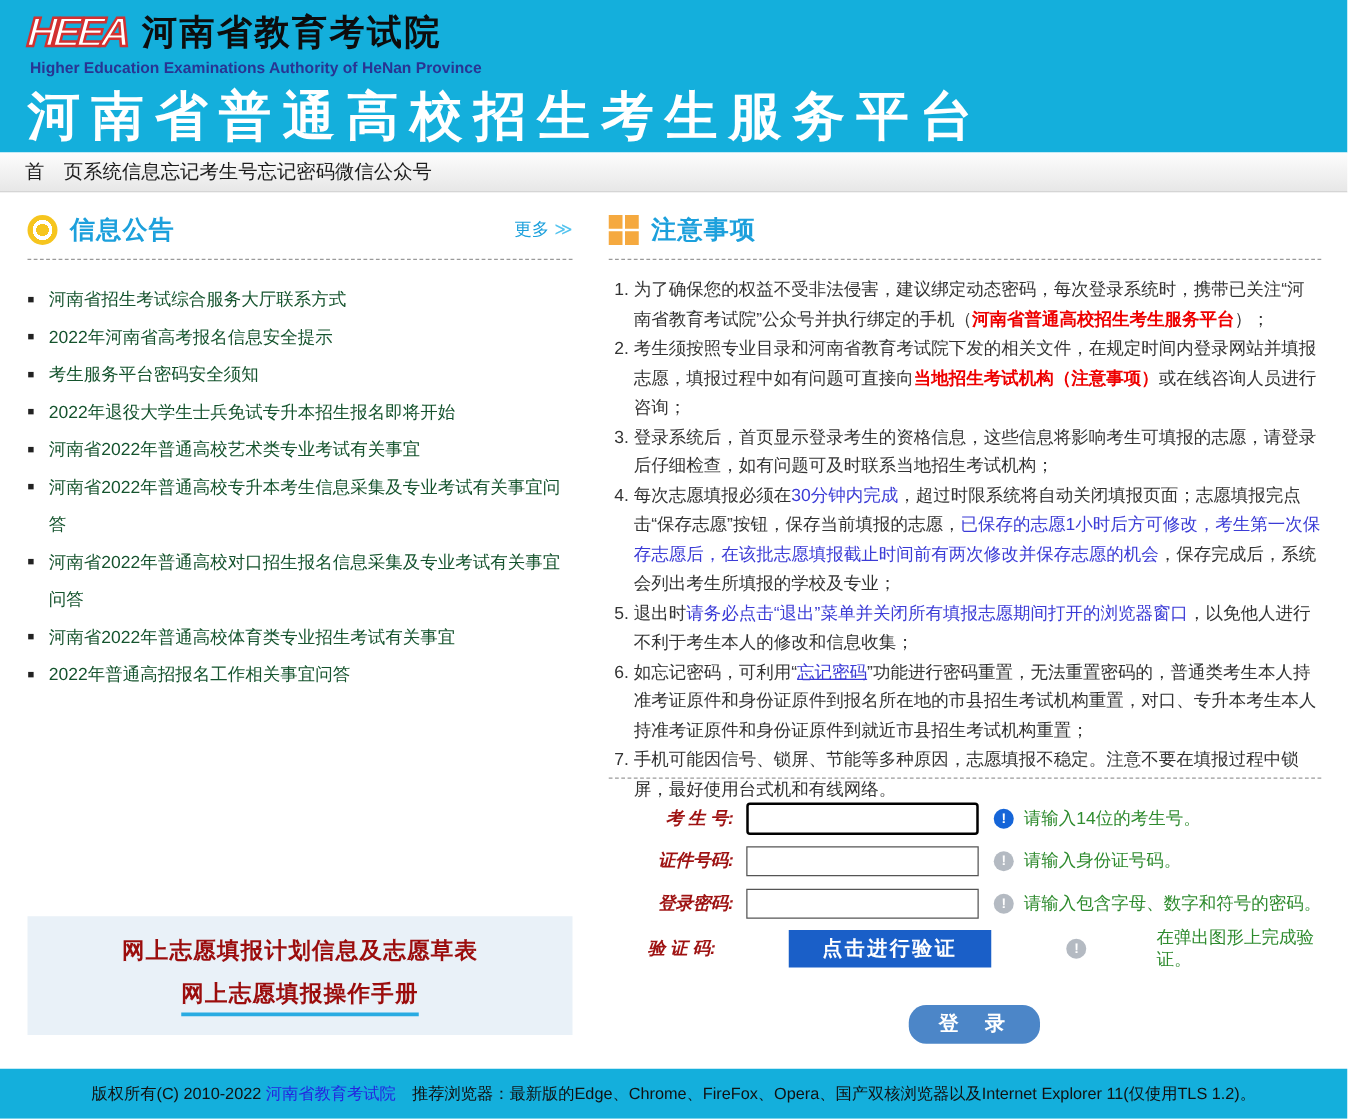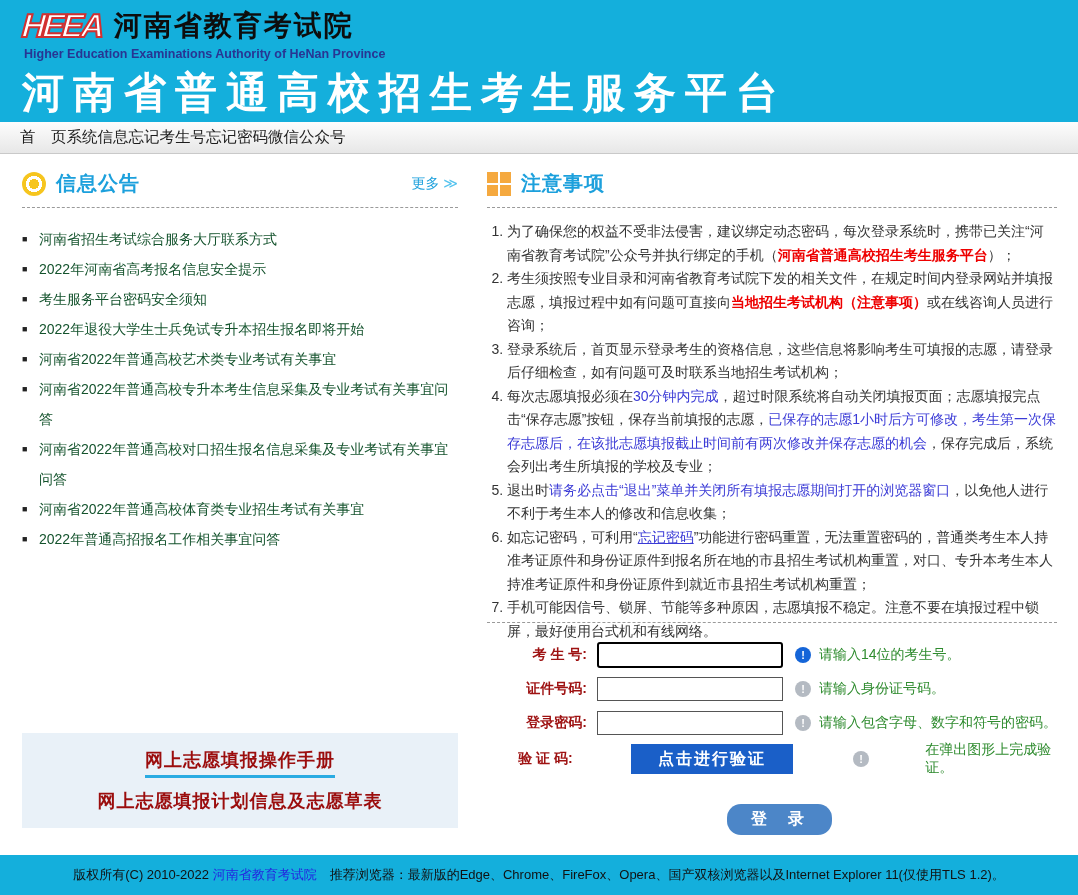"考 生 号:" .form-label { font-style: none -> italic }
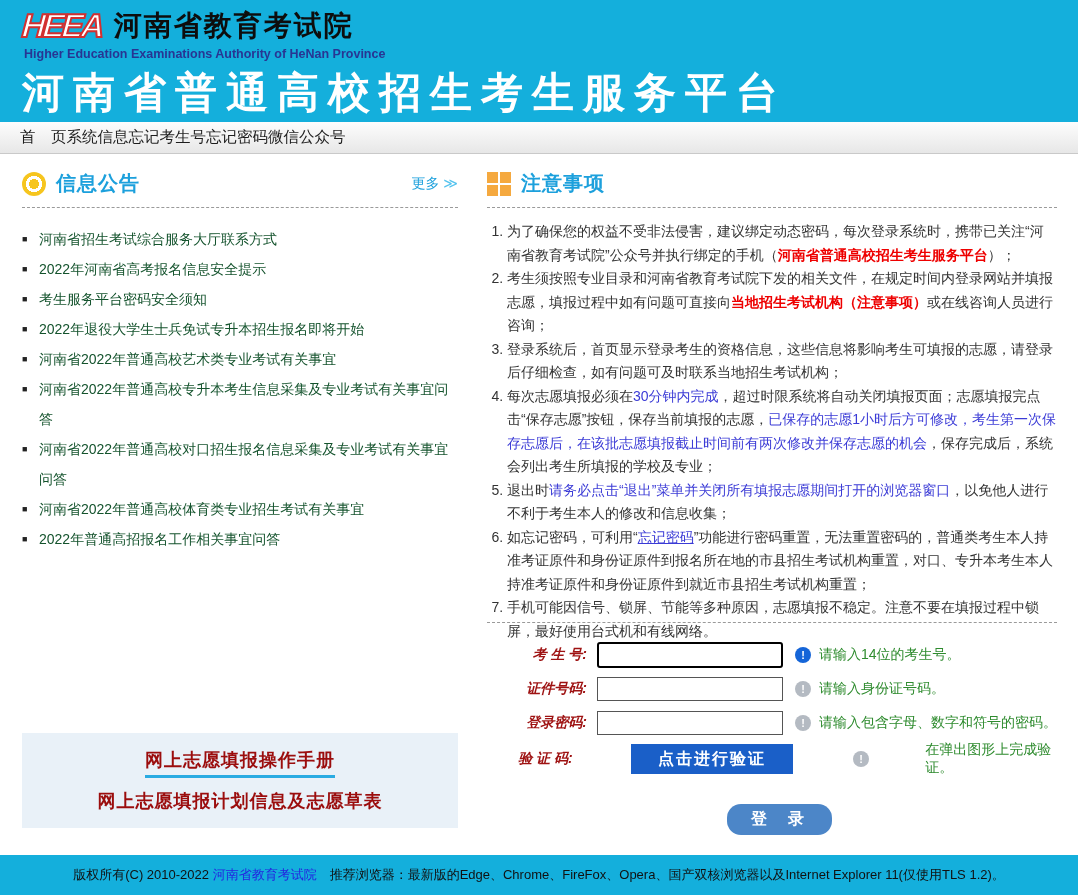"网上志愿填报操作手册" a.quick-link { order: before "网上志愿填报计划信息及志愿草表" -> after "网上志愿填报计划信息及志愿草表" }
